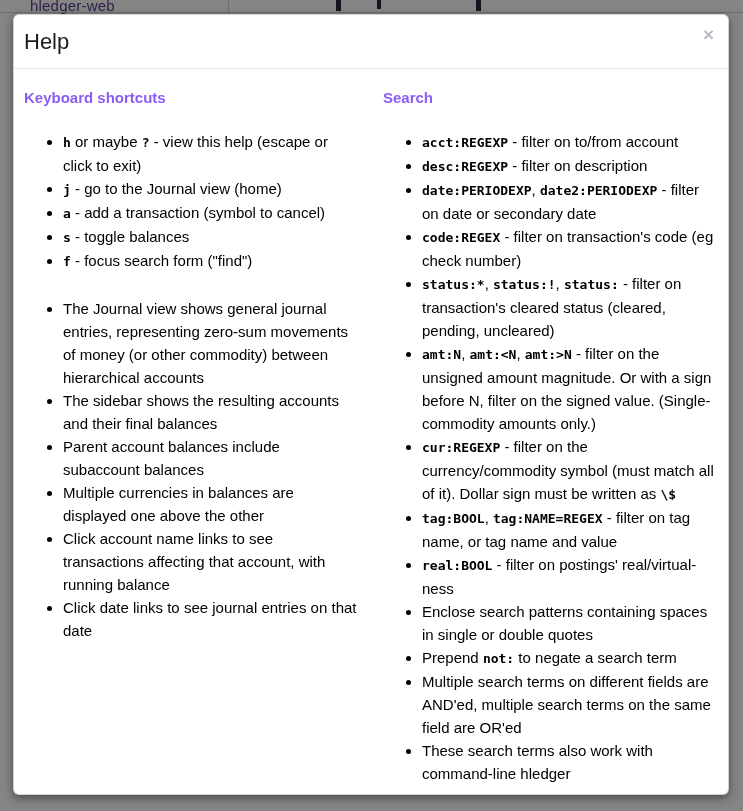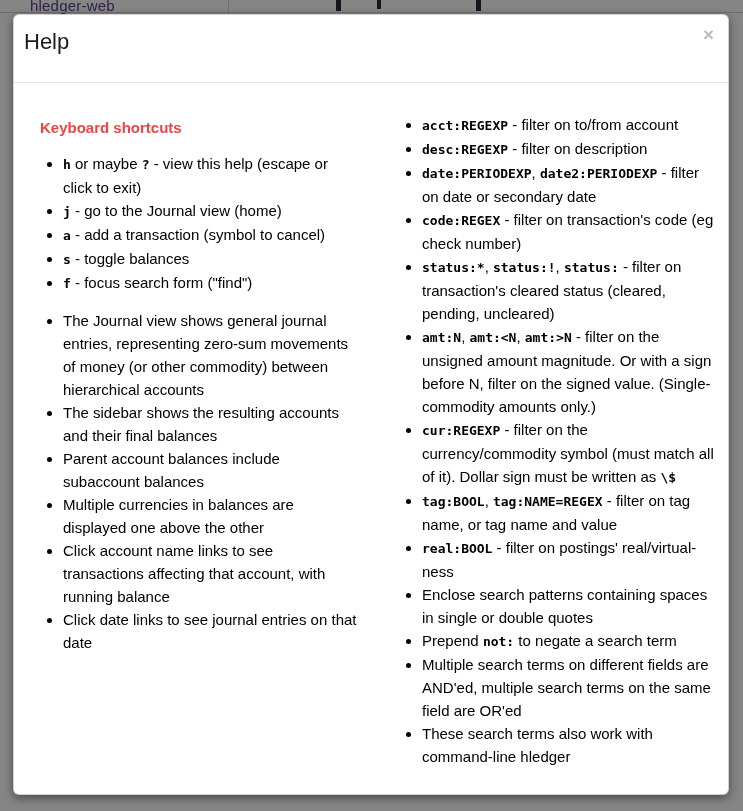"Help" .modal-header { padding: 12px 10px 25px 10px -> 12px 10px 11px 10px }
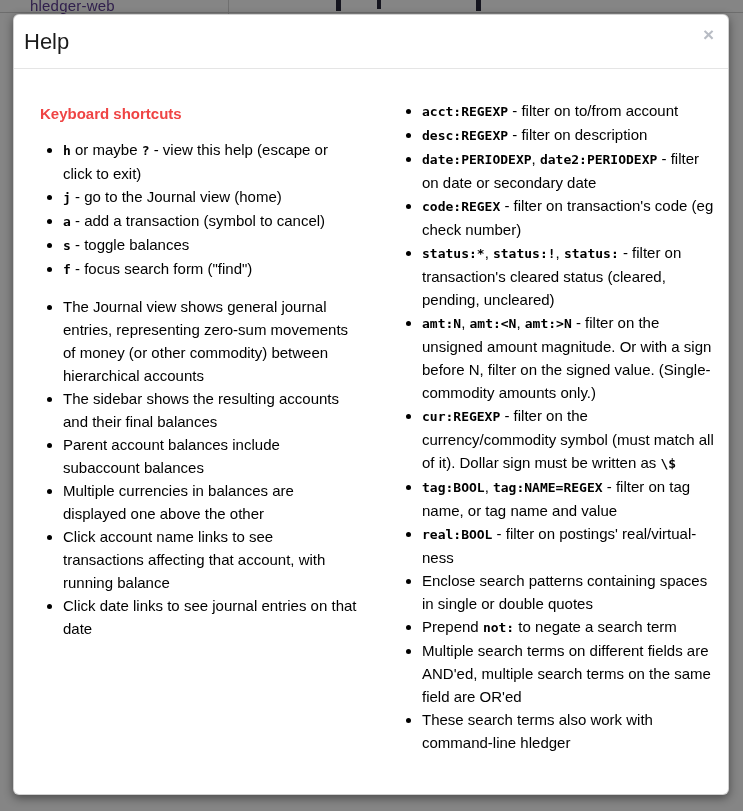"Keyboard shortcuts" .section-heading { color: #ef4444 -> #8b5cf6; margin: 16px -> 0 }
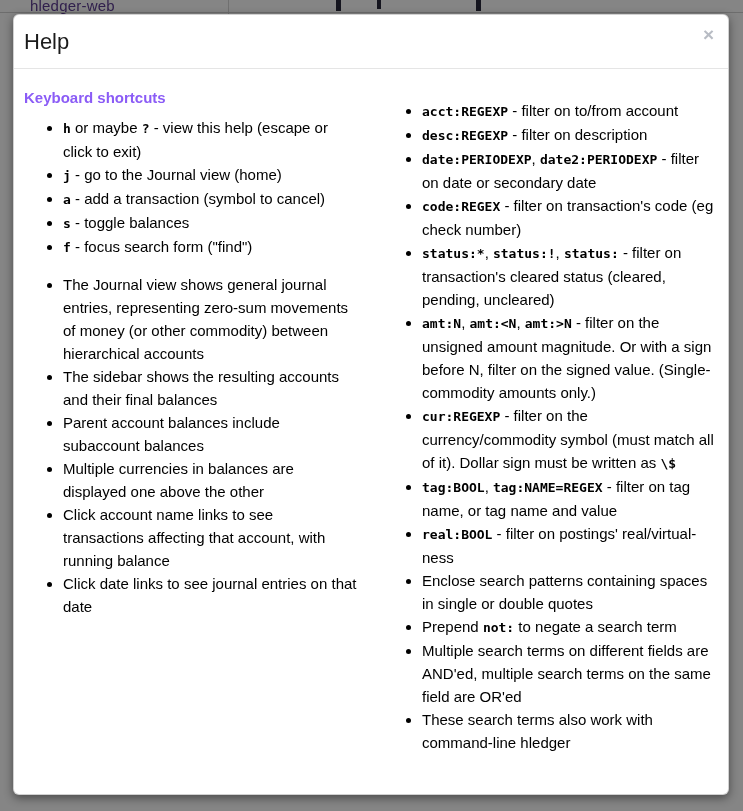"Search" h3.section-heading { html: none -> <h3>Search</h3> }
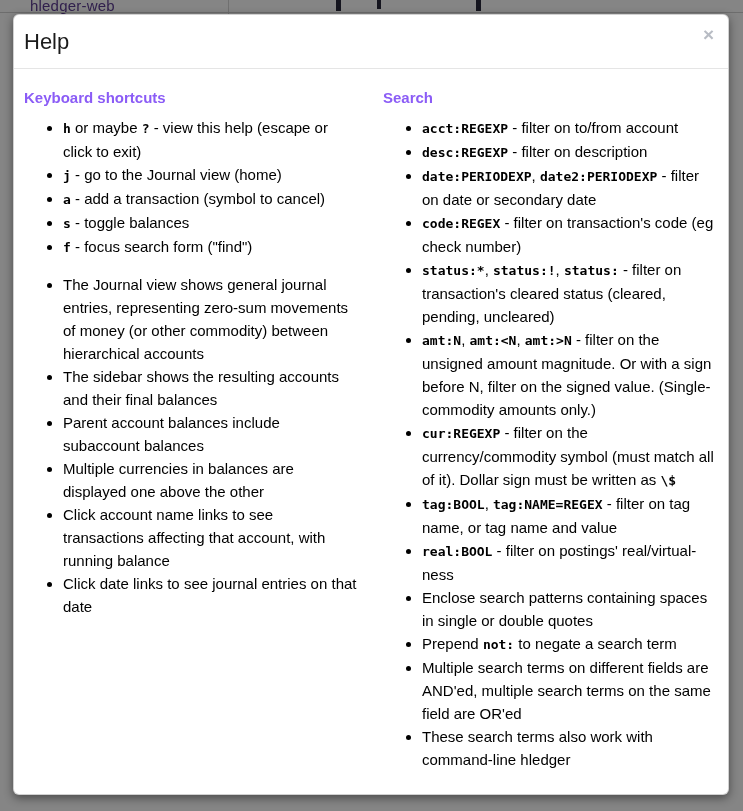"h or maybe ? -" ul.help-list { margin: 10px 0 14px 0 -> 24px 0 14px 0 }
